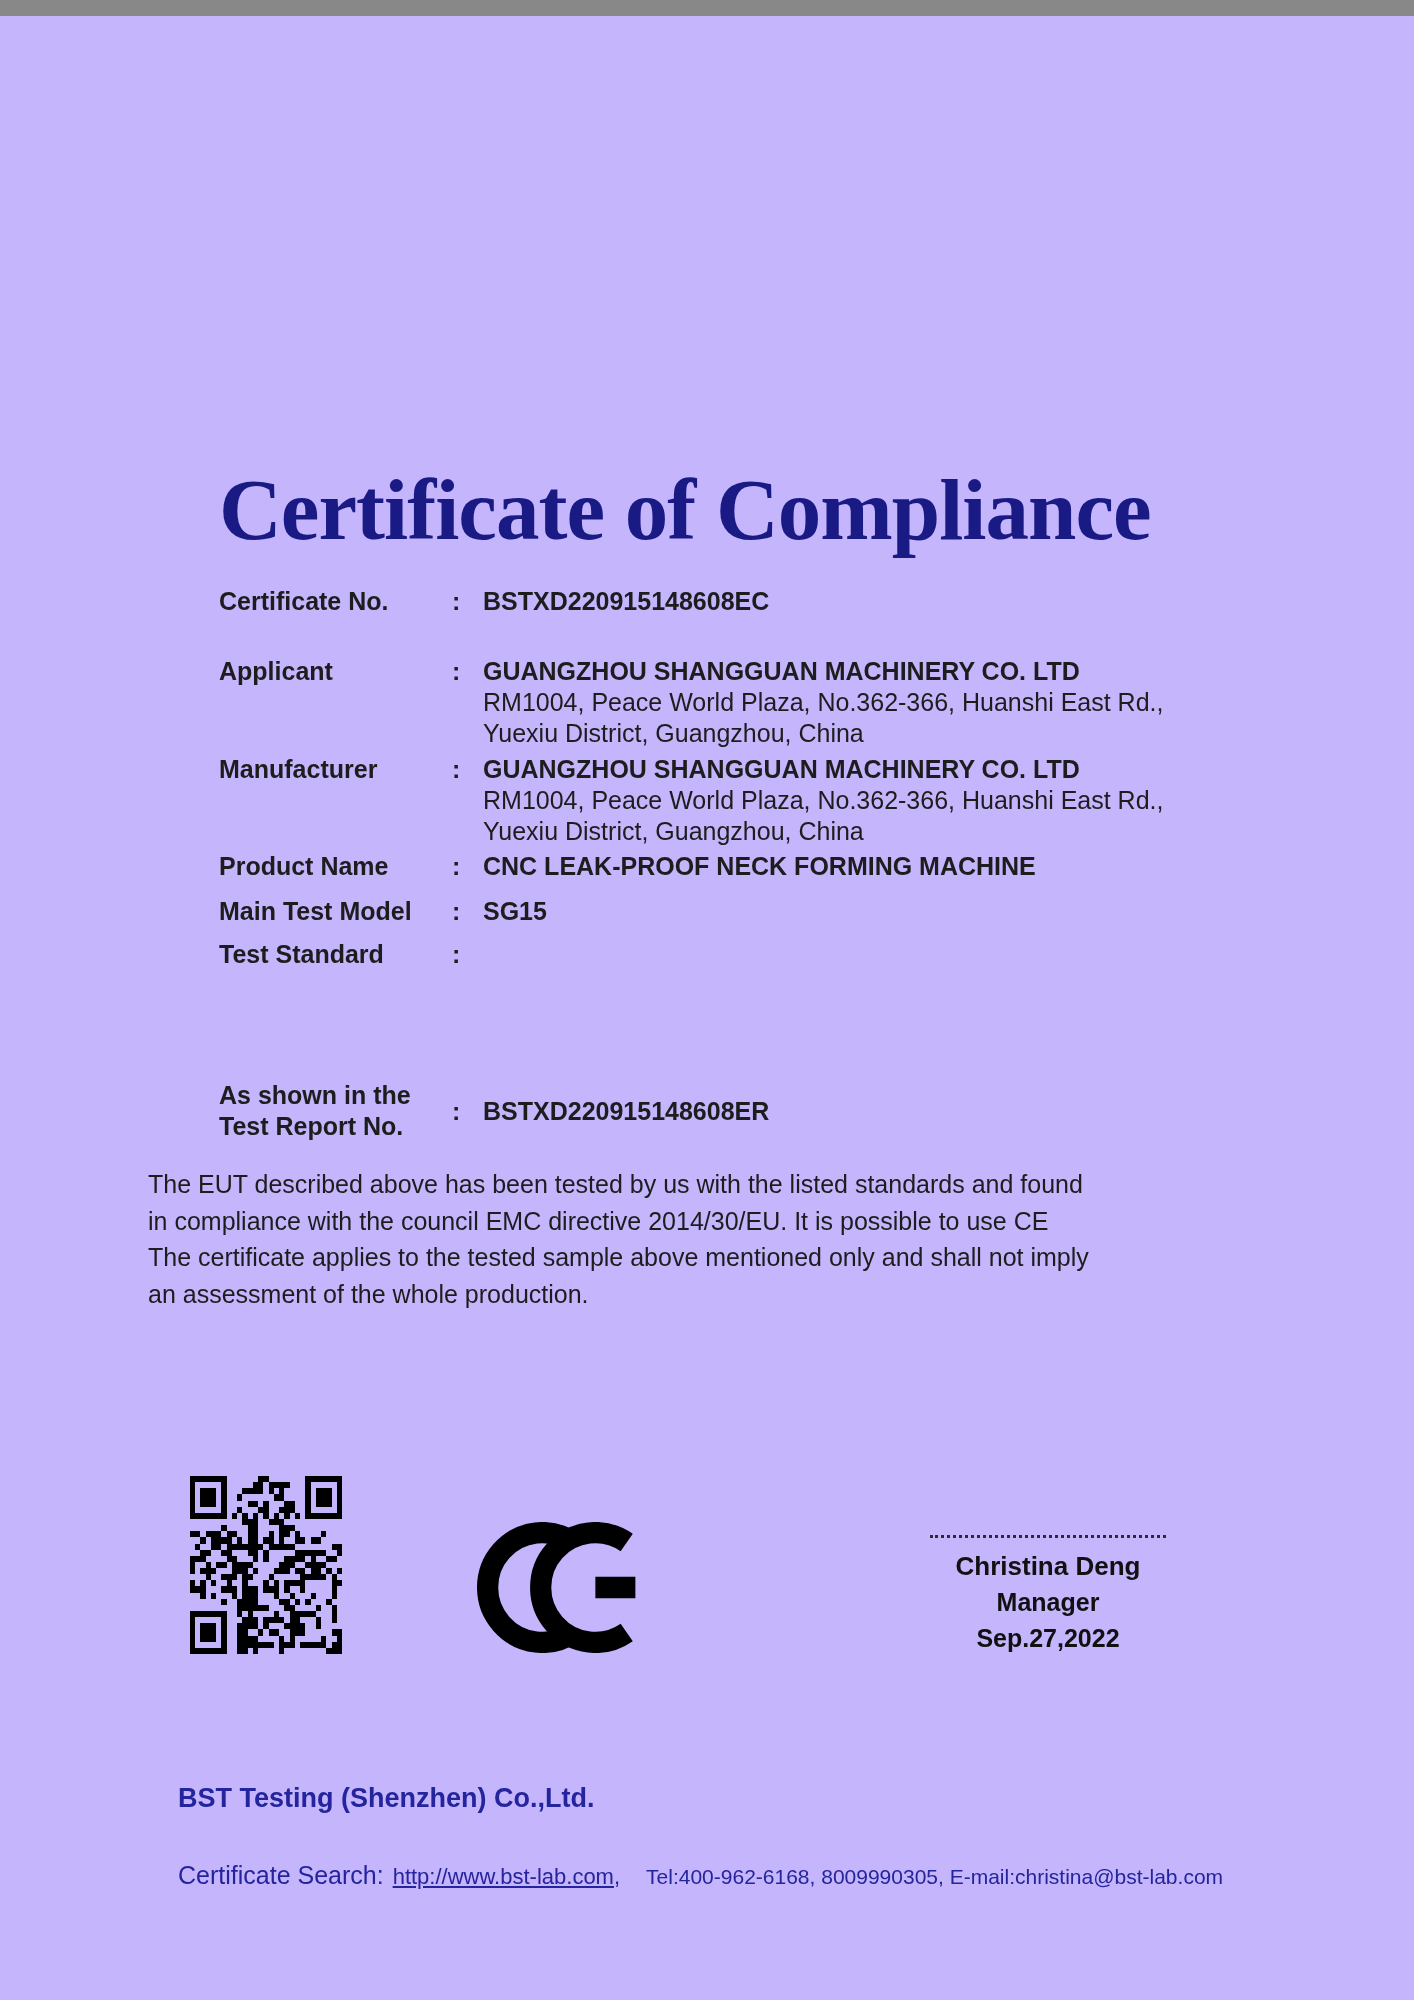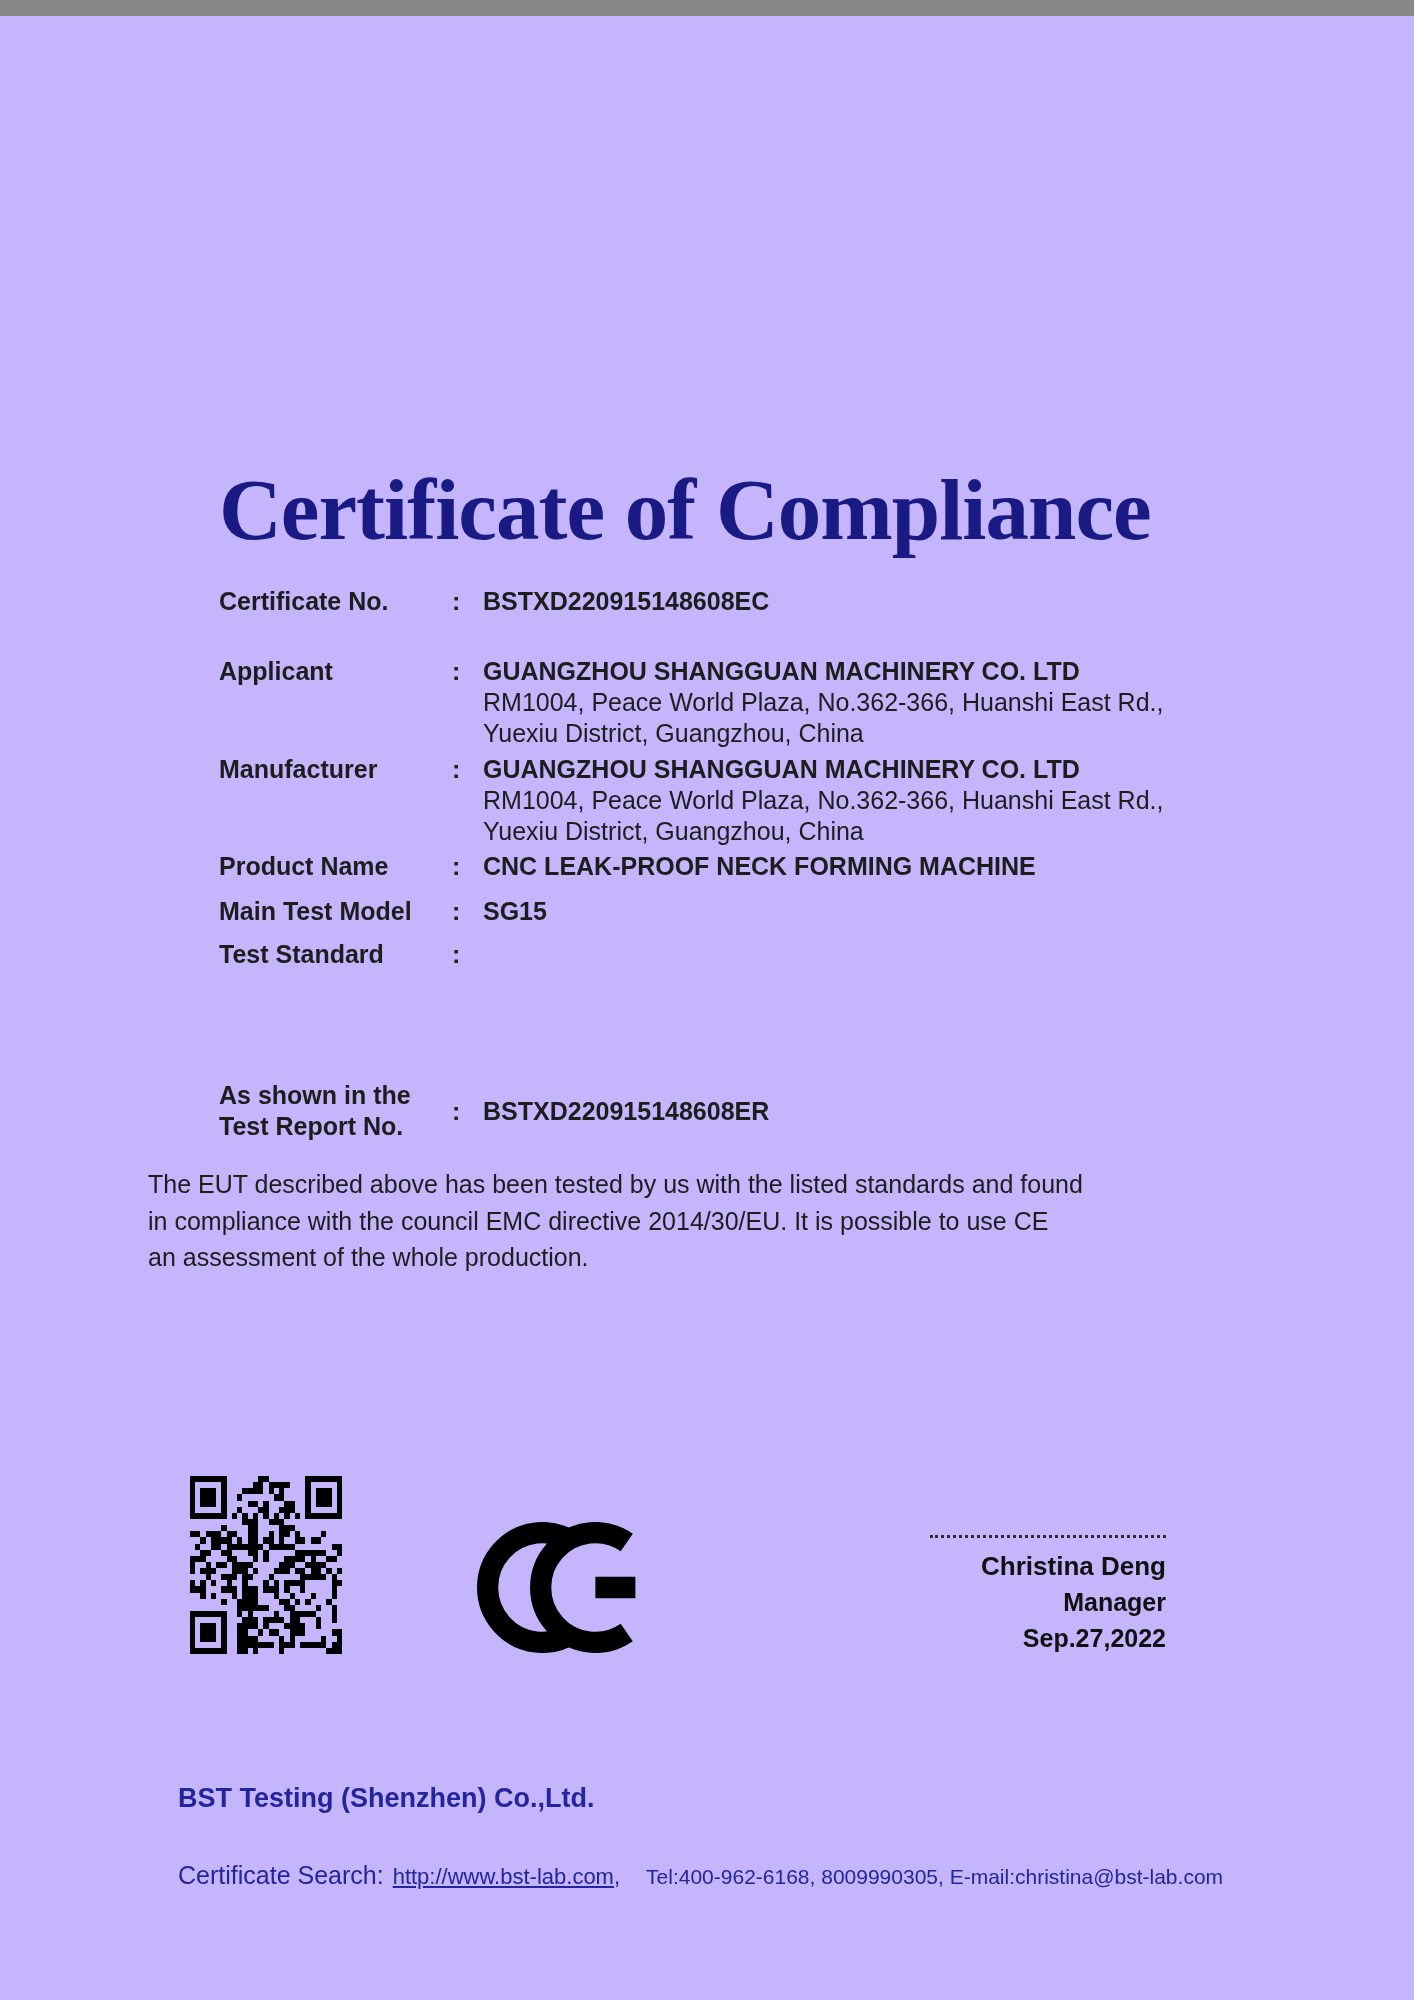"The certificate applies to the" div { html: none -> <div>The certificate applies to the tested sample above mentioned only and shall not imply</div> }
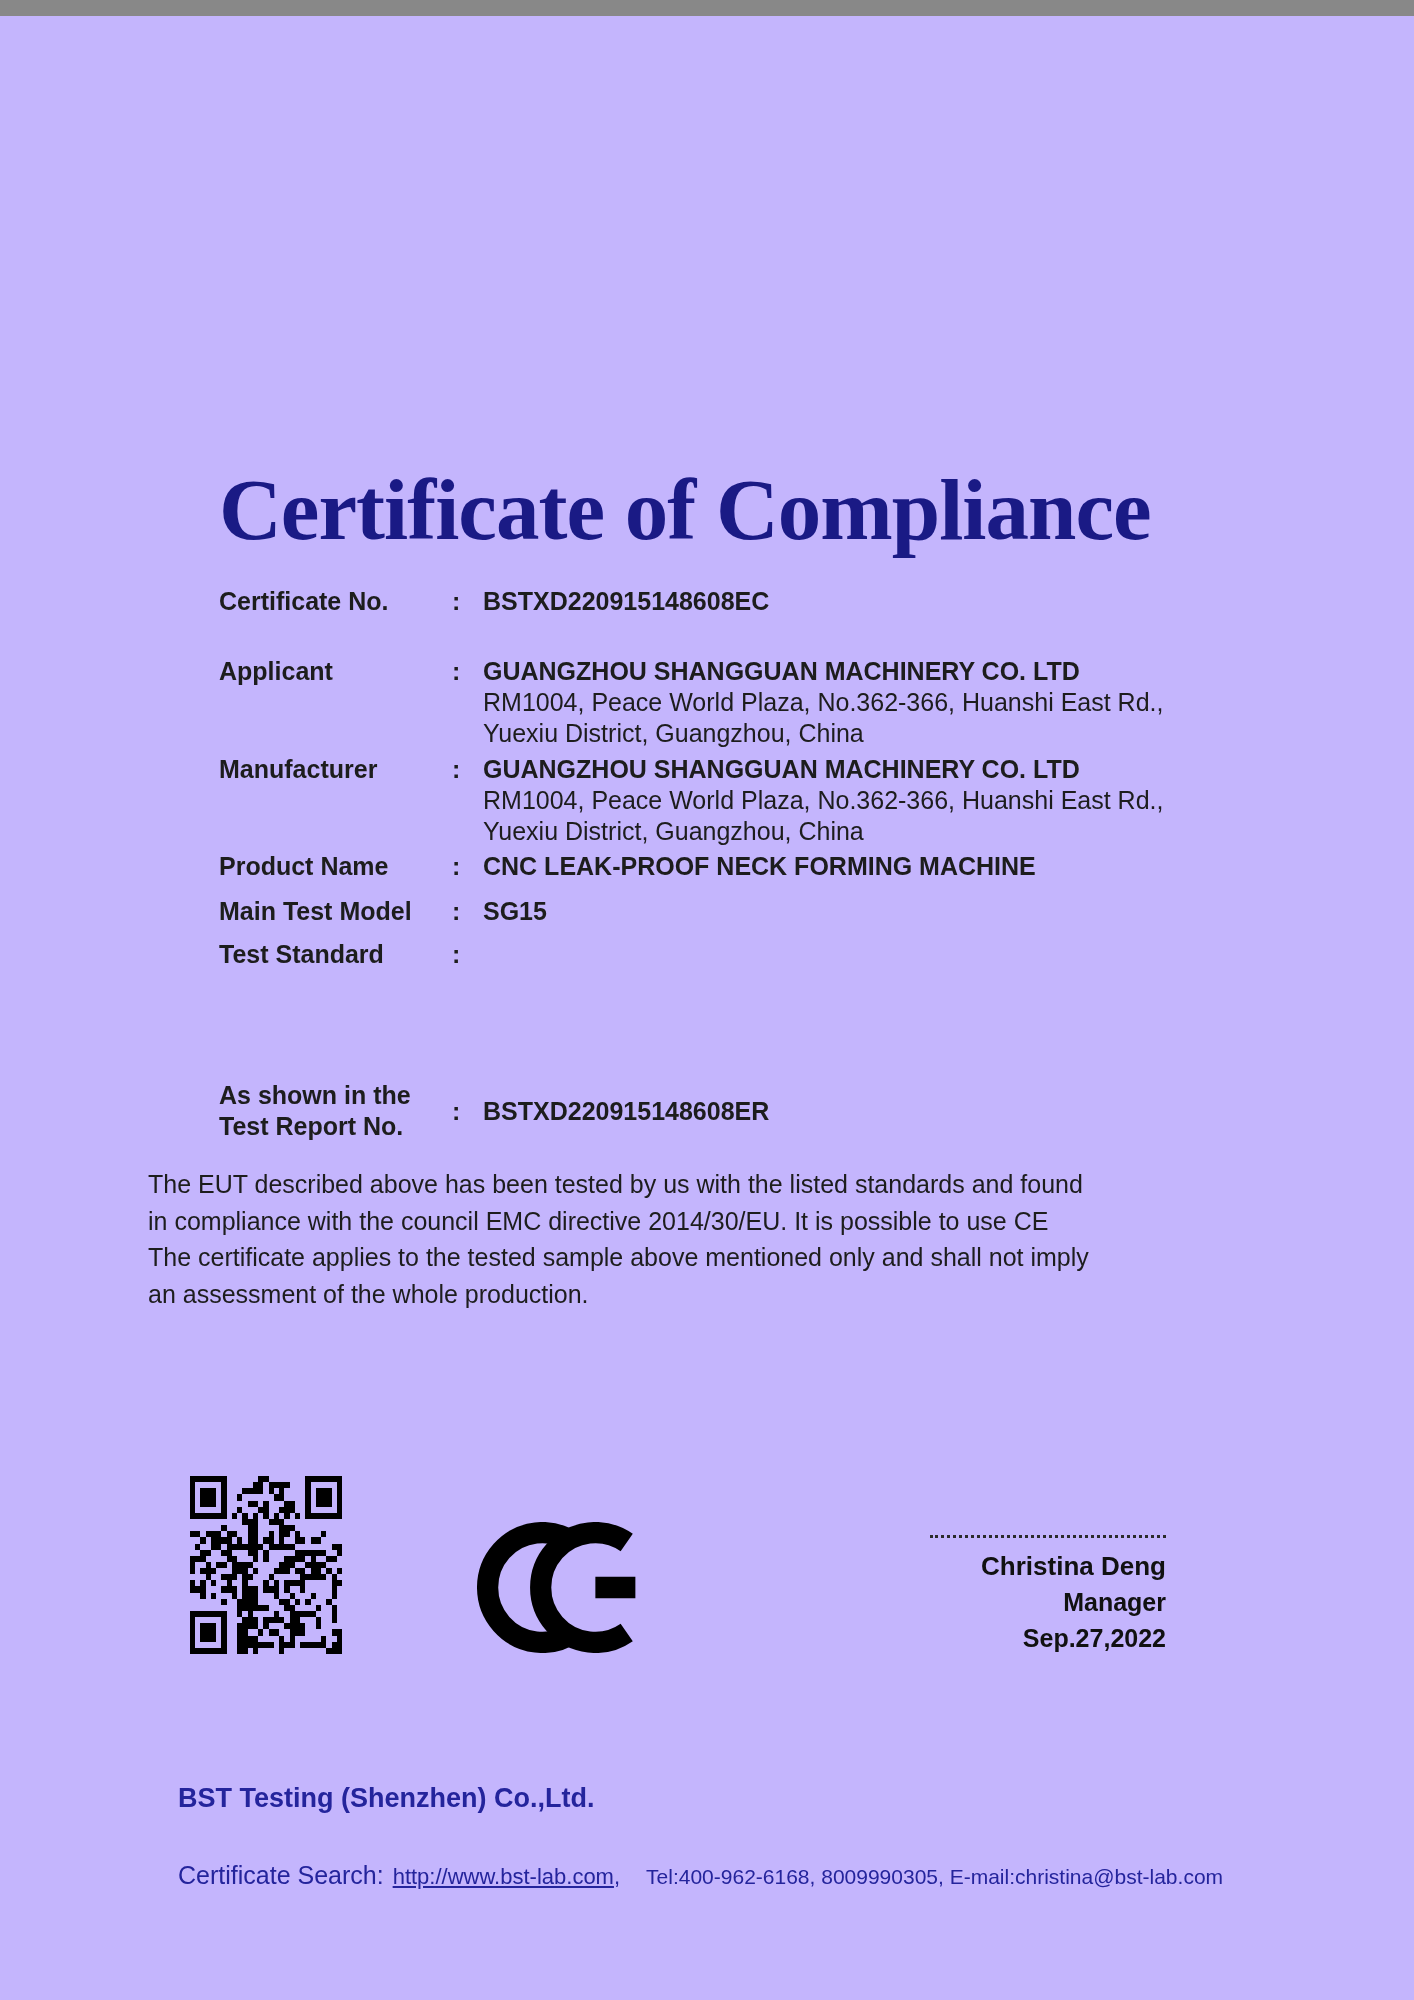"Christina Deng" .sig { text-align: right -> center }
